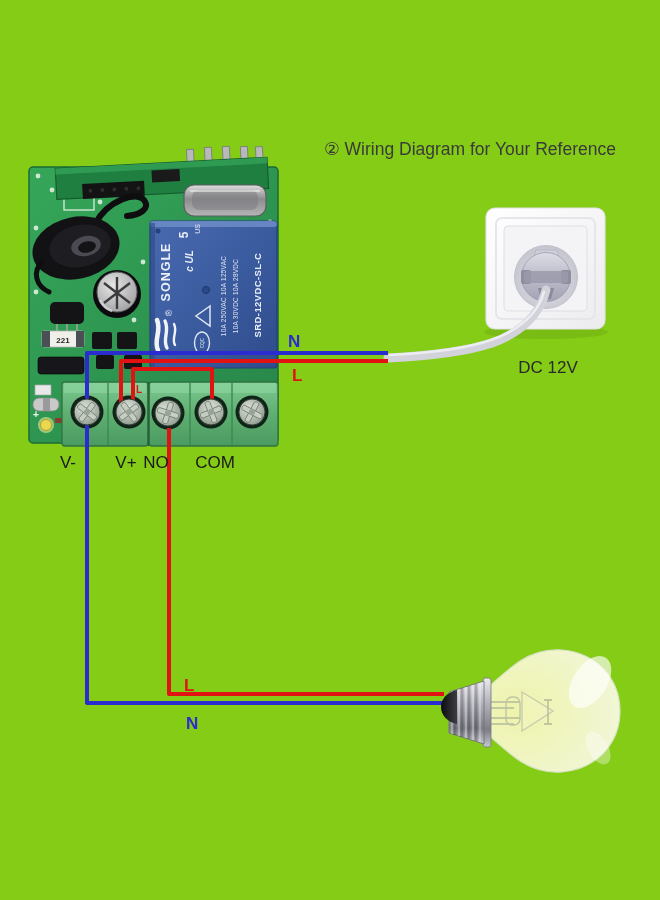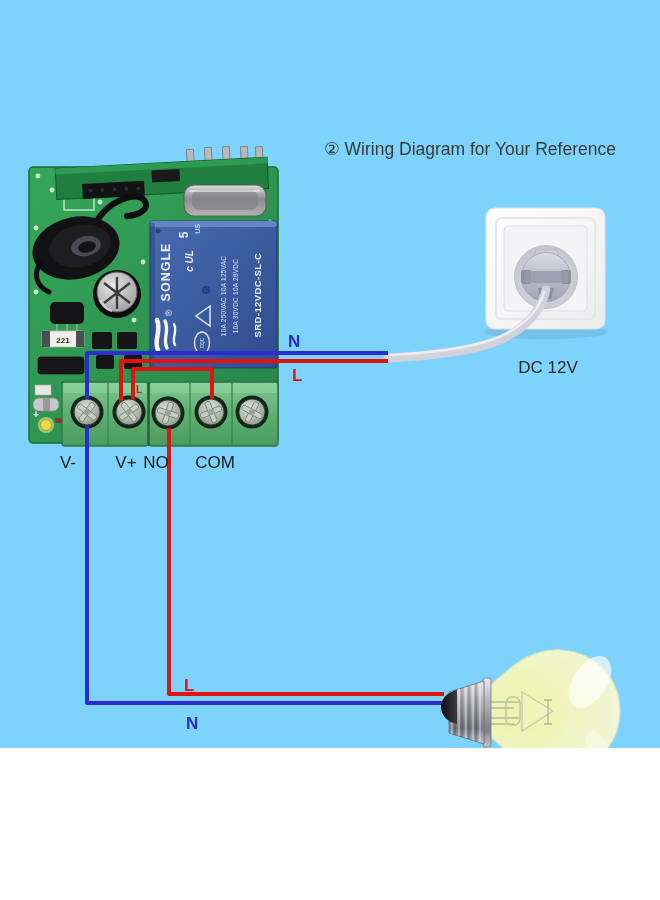"② Wiring Diagram for Your" .stage { background: #7dd3fc -> #84cc16; height: 748px -> 900px }
